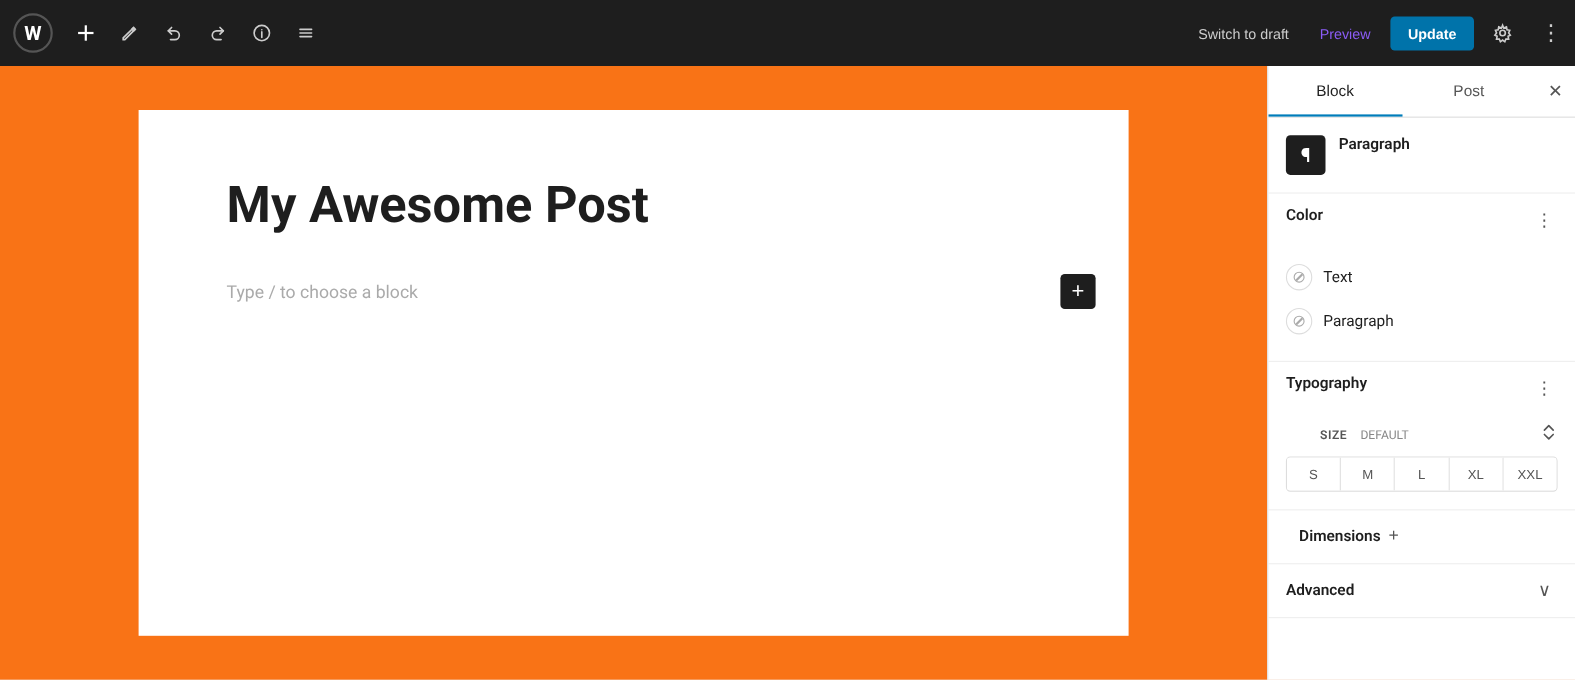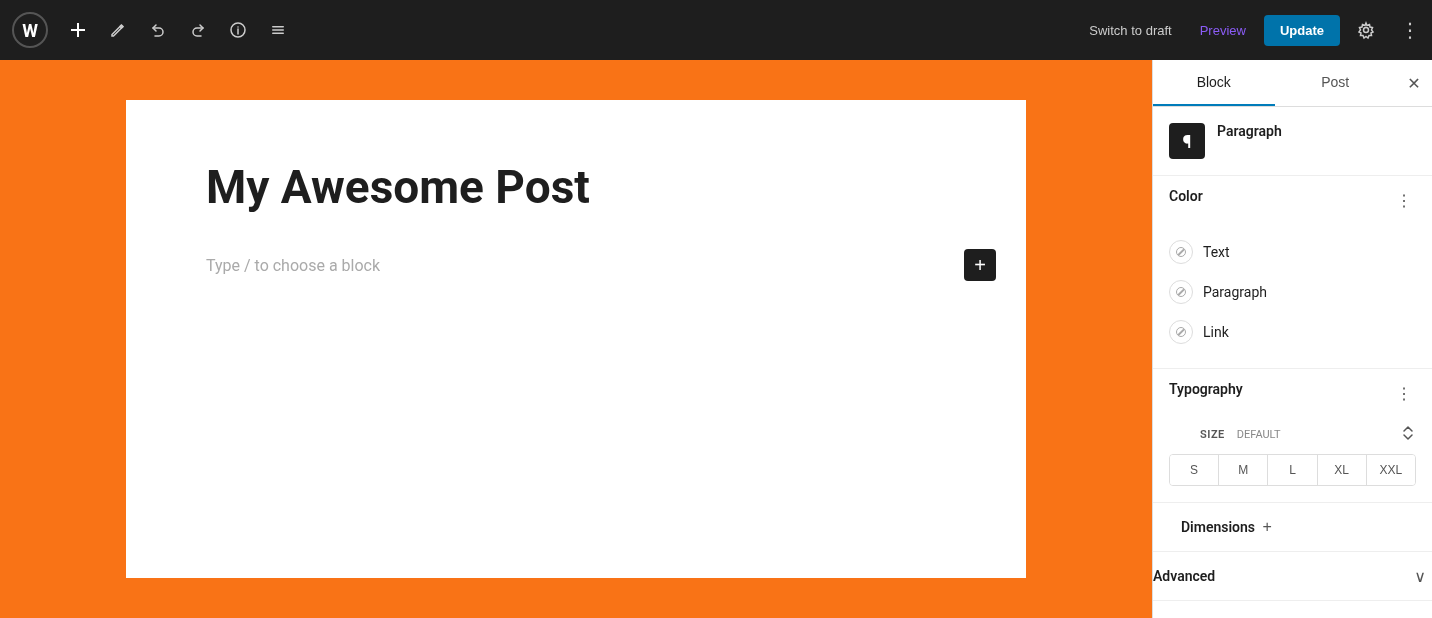"Link" div.color-option { html: <div> <div> <div></div> </div> <span>Link</span> </div> -> none }
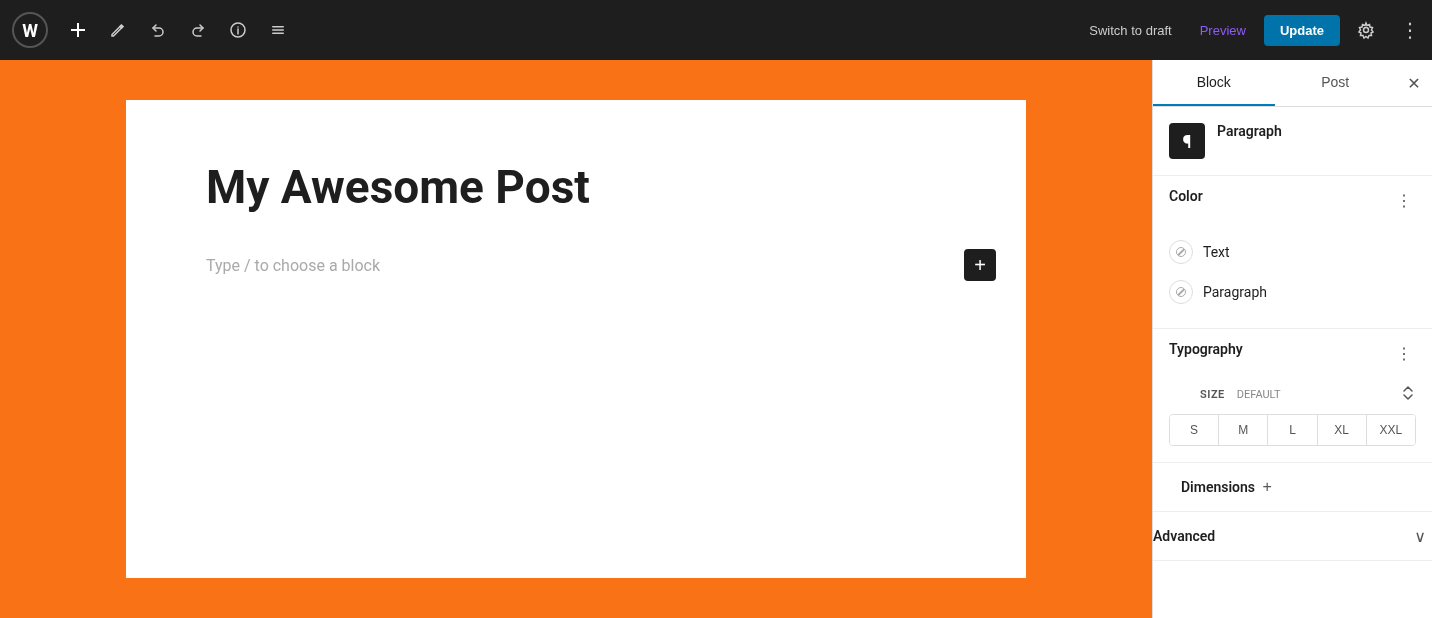"Advanced" .advanced-header { padding: 12px 0 -> 12px 16px }
